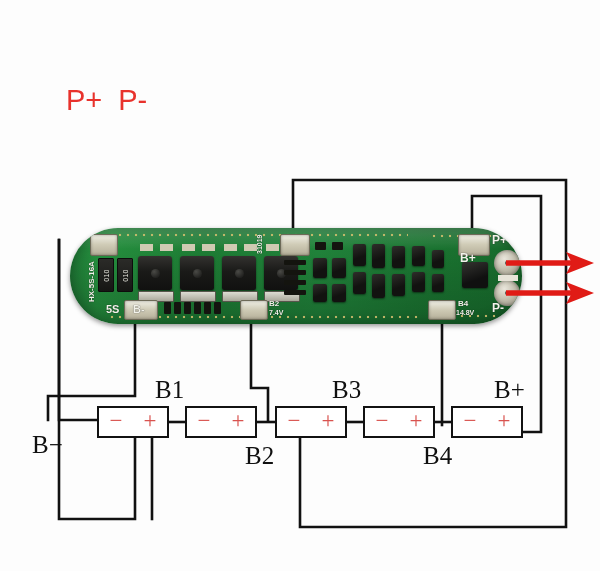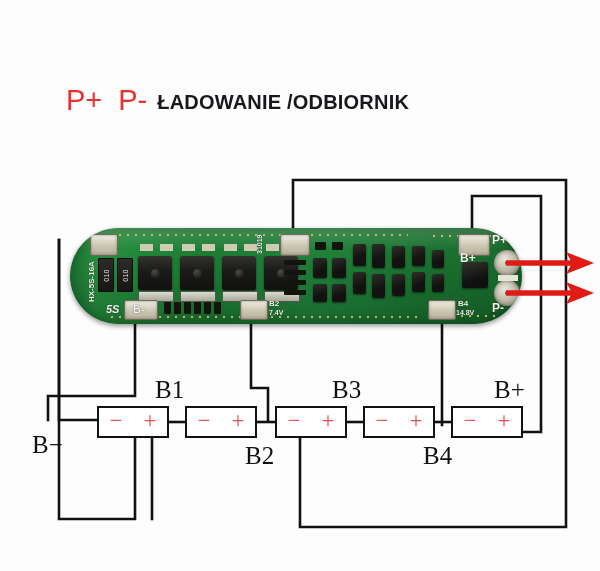"ŁADOWANIE /ODBIORNIK" span.title-black { html: <span>ŁADOWANIE /ODBIORNIK</span> -> none }
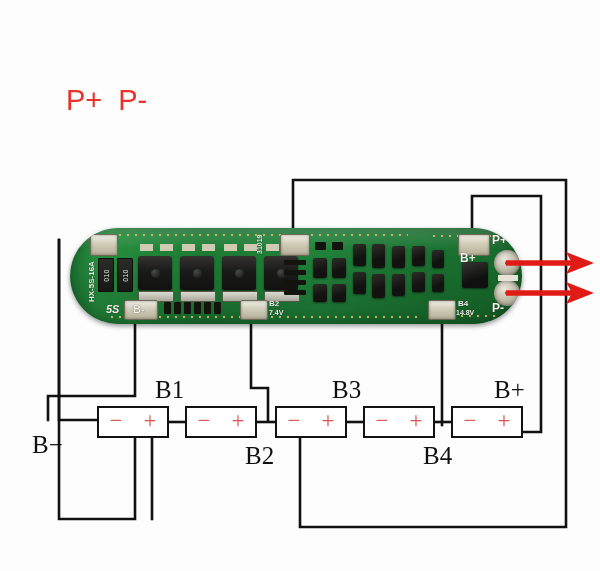"5S" div.silk { font-style: italic -> none }
